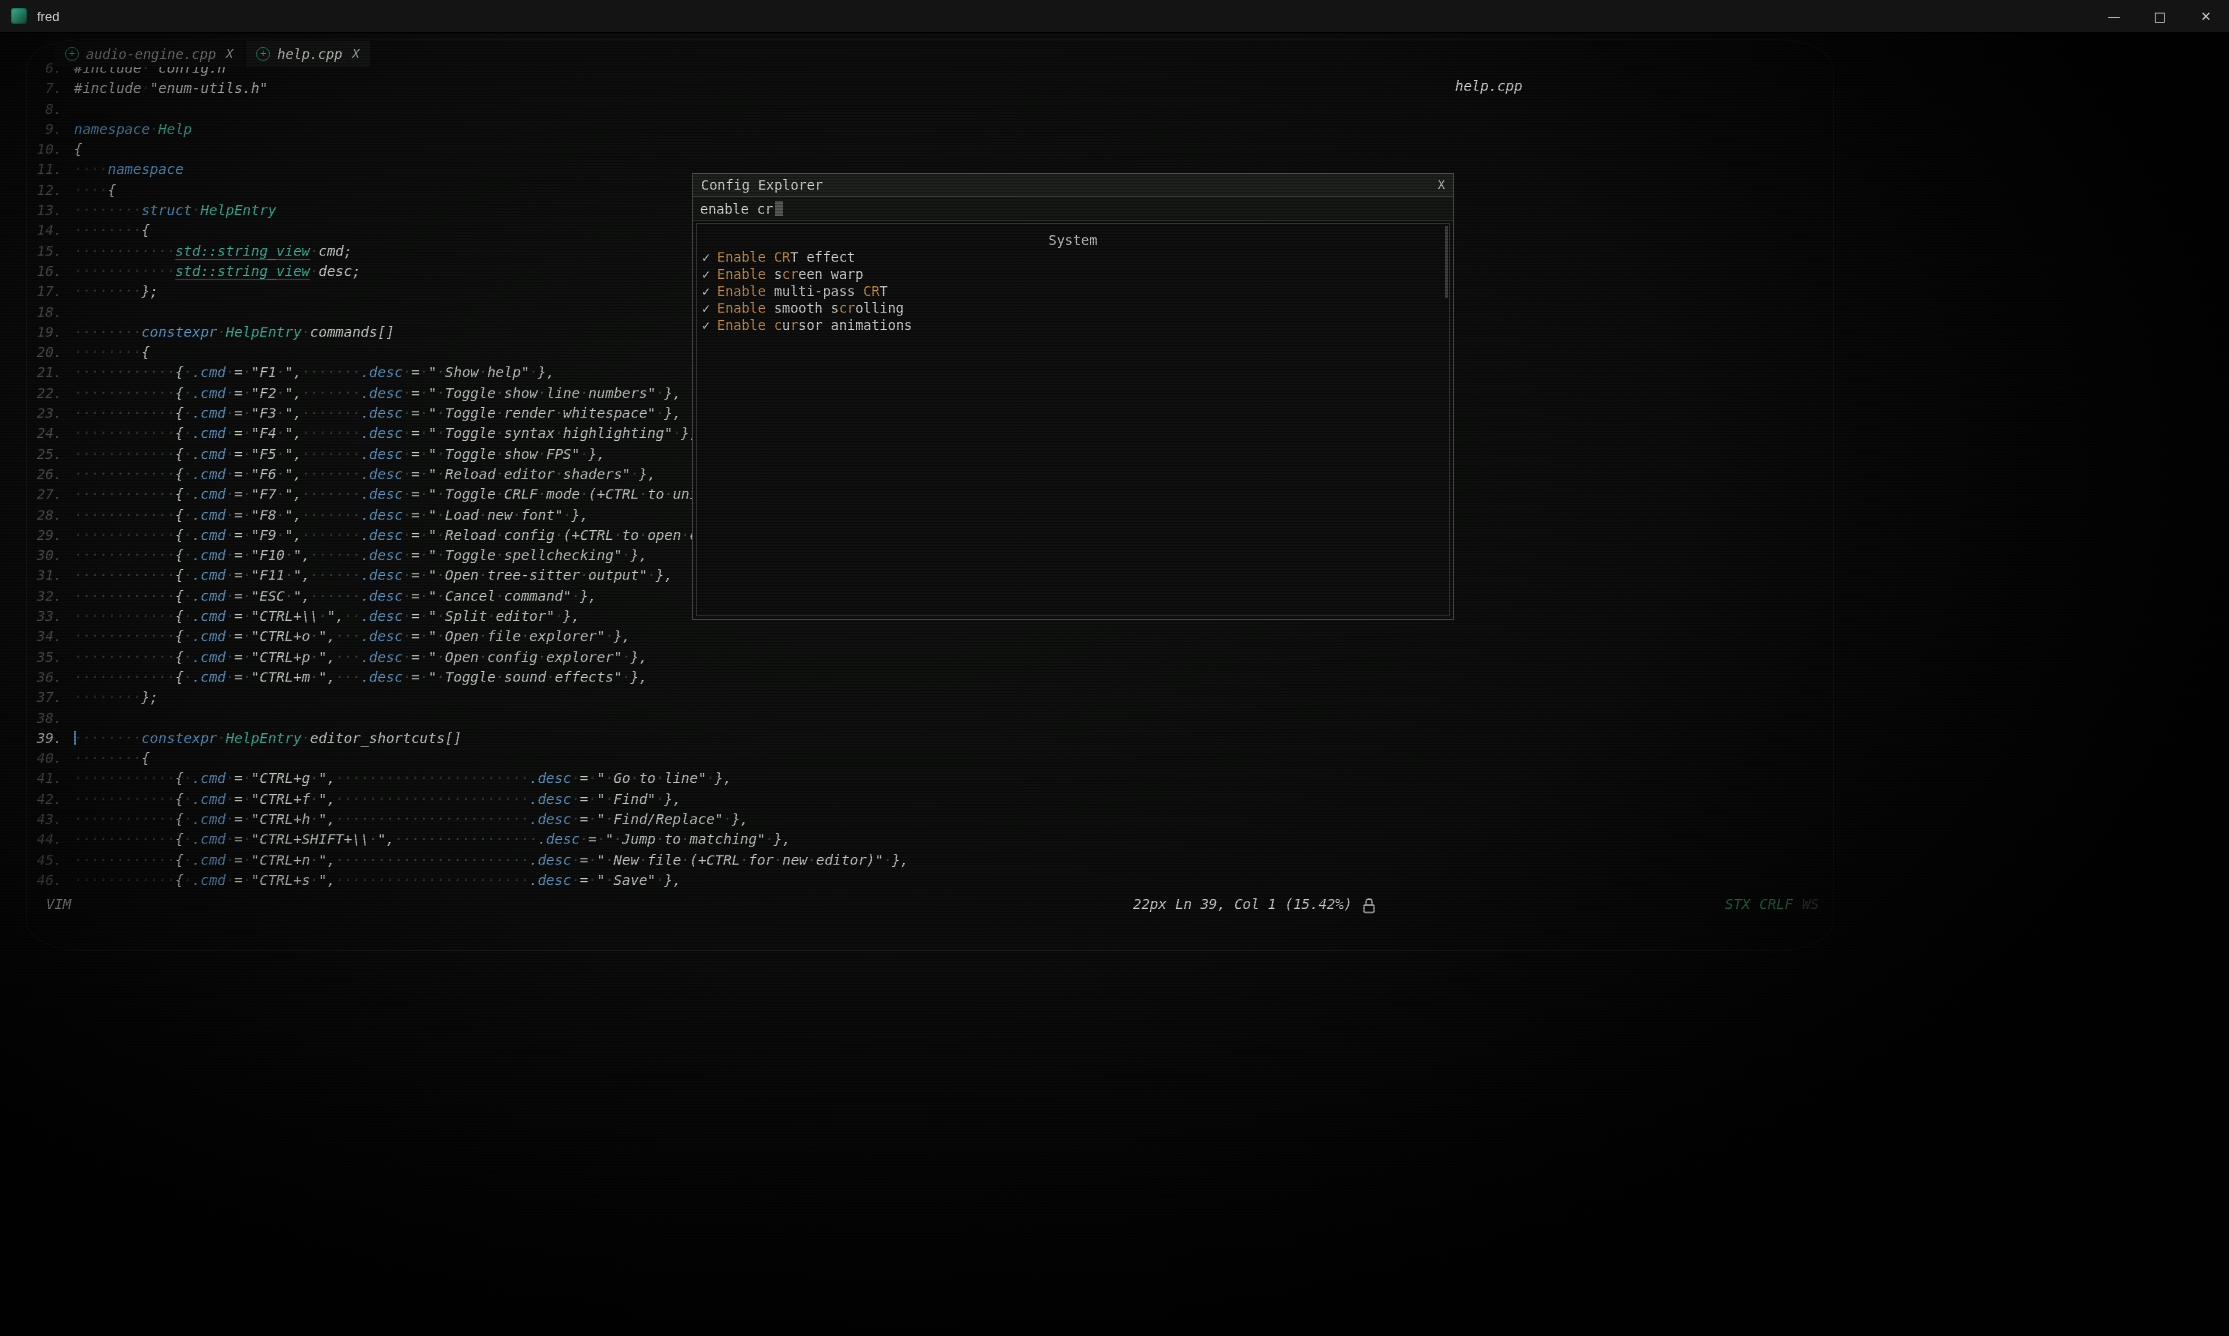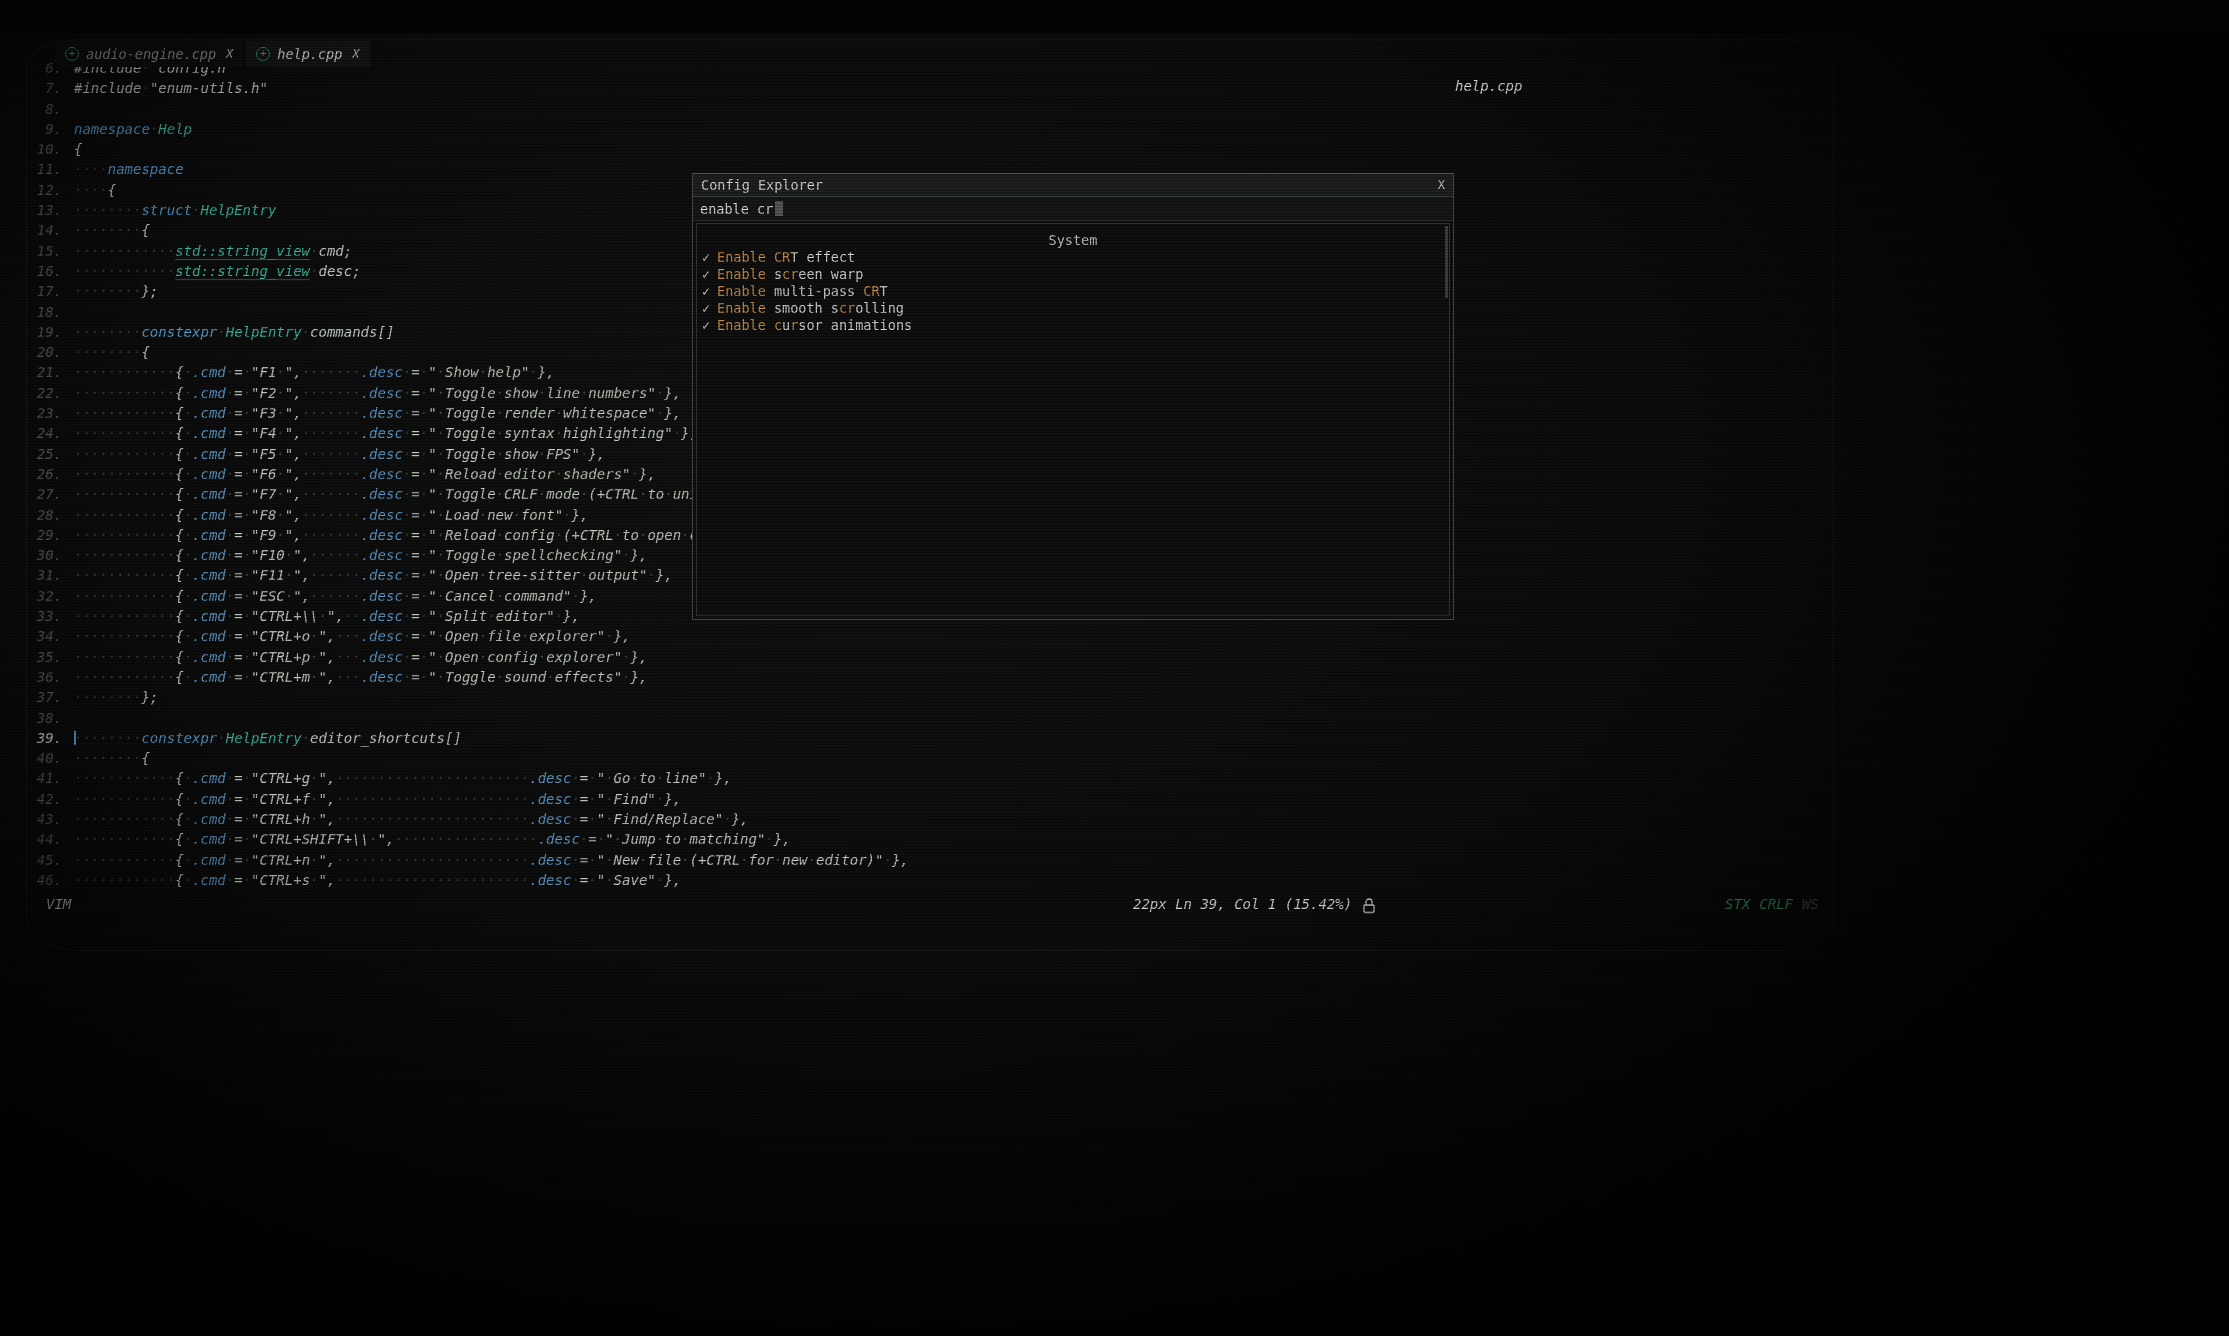"fred" div.titlebar { html: none -> <div> <div></div> <div>fred</div> <div> <div>—</div> <div>□</div> <div>✕</div> </div> </div> }
